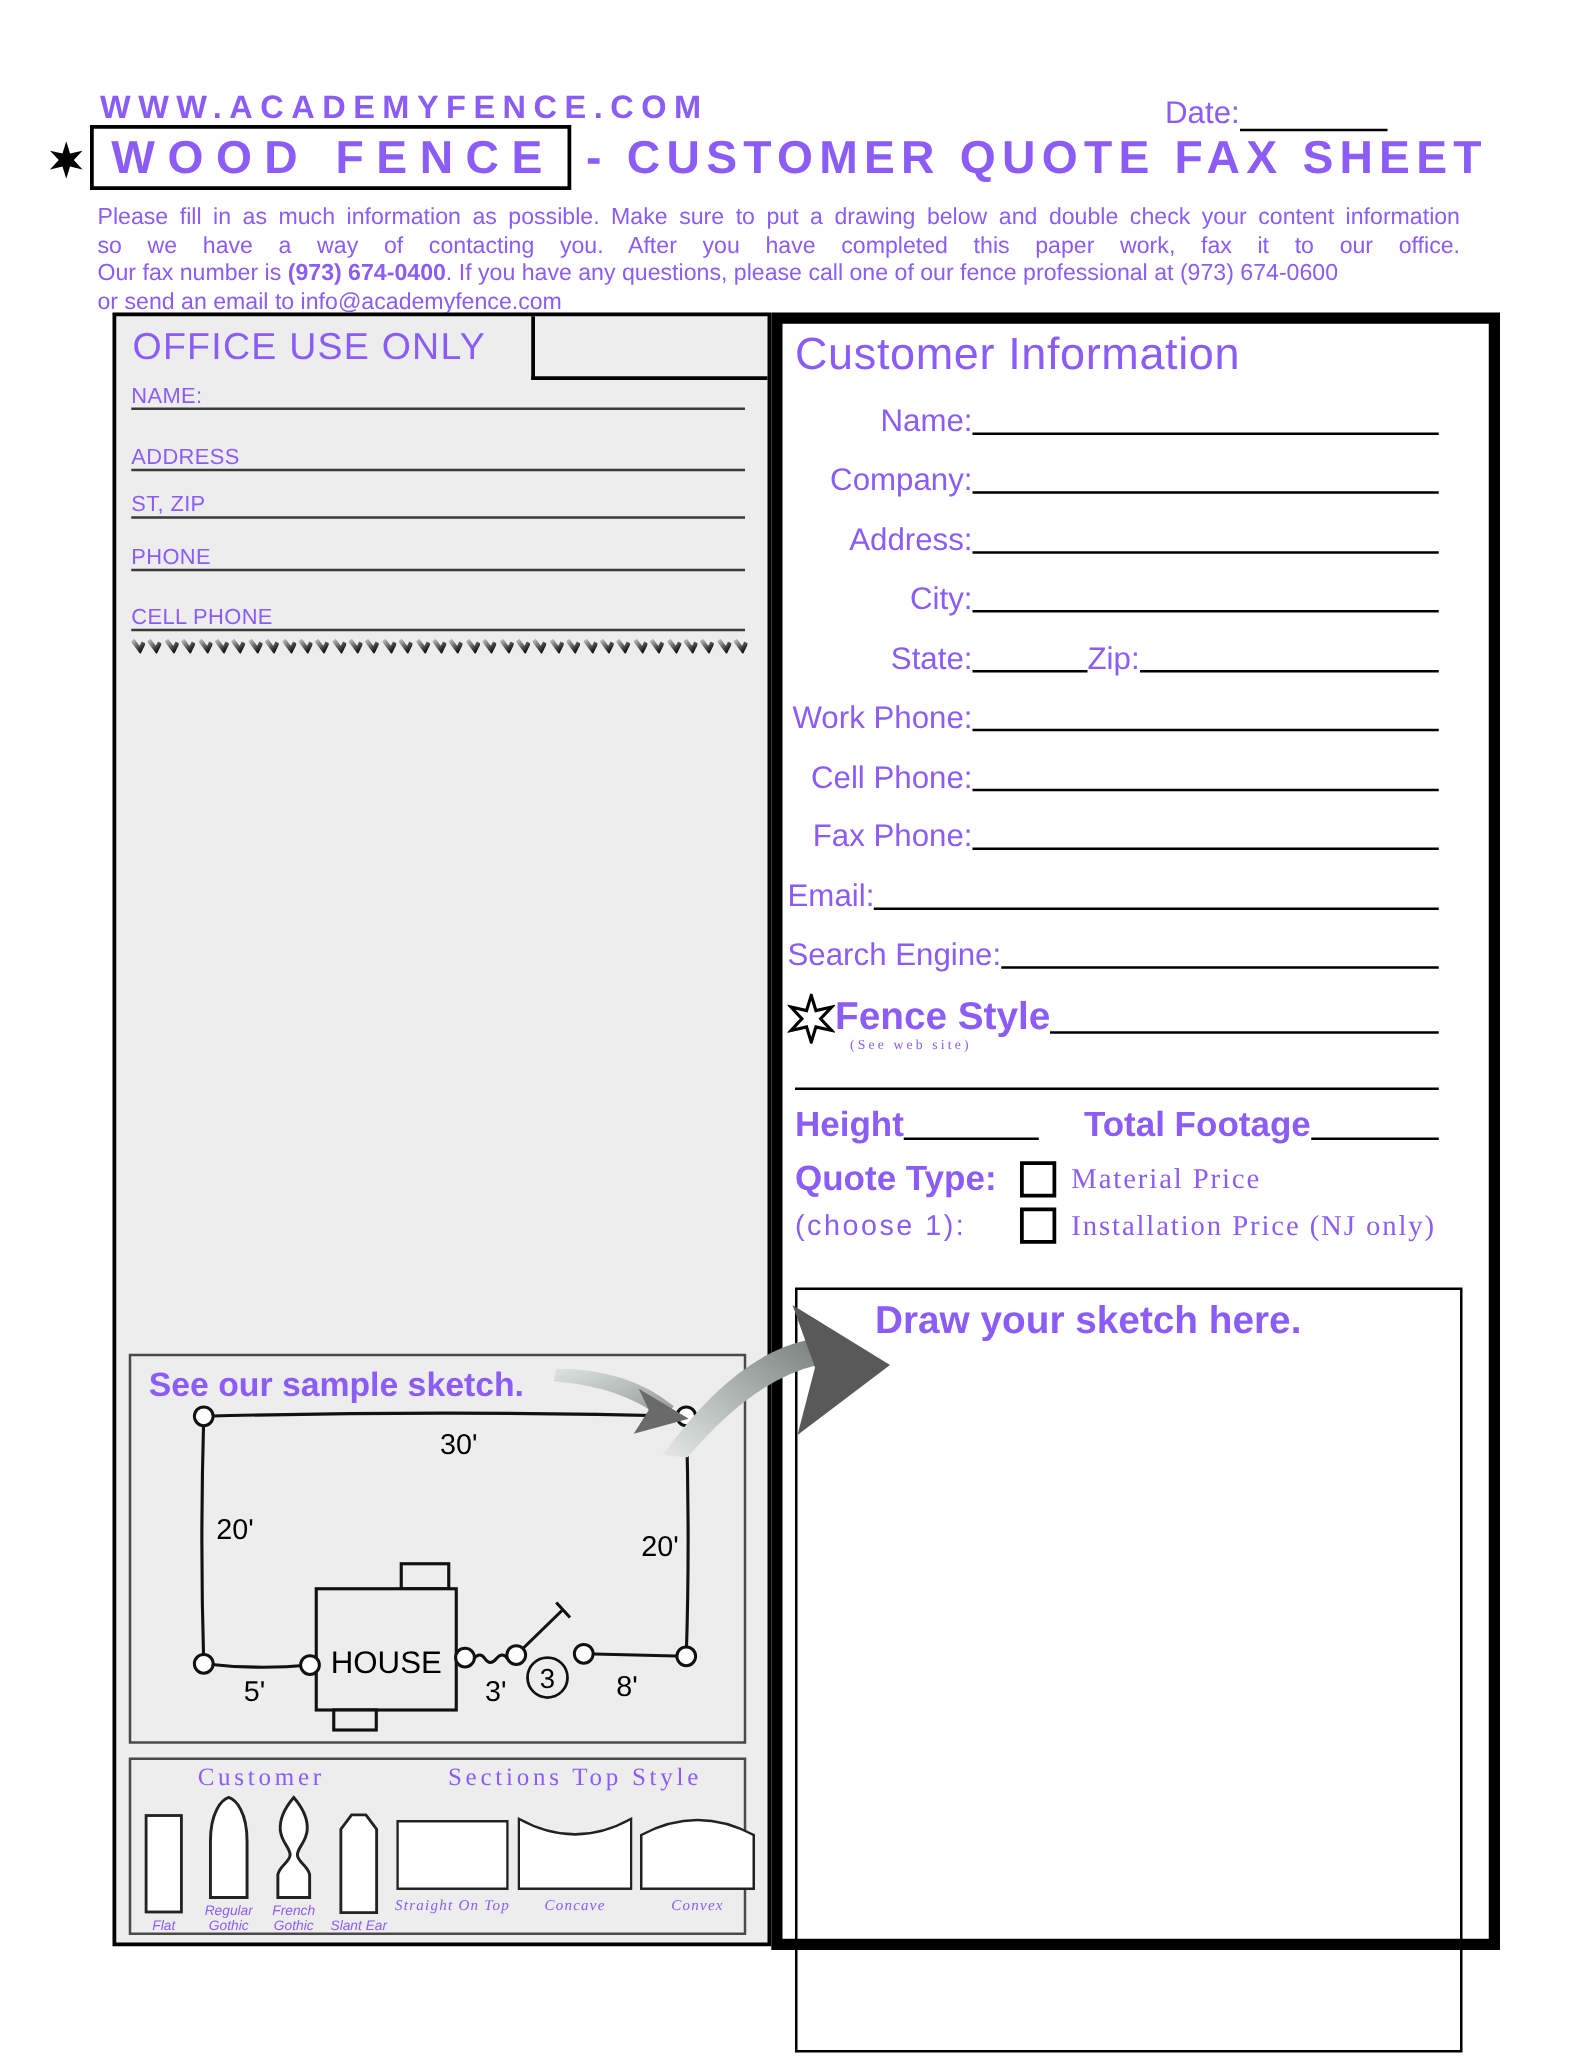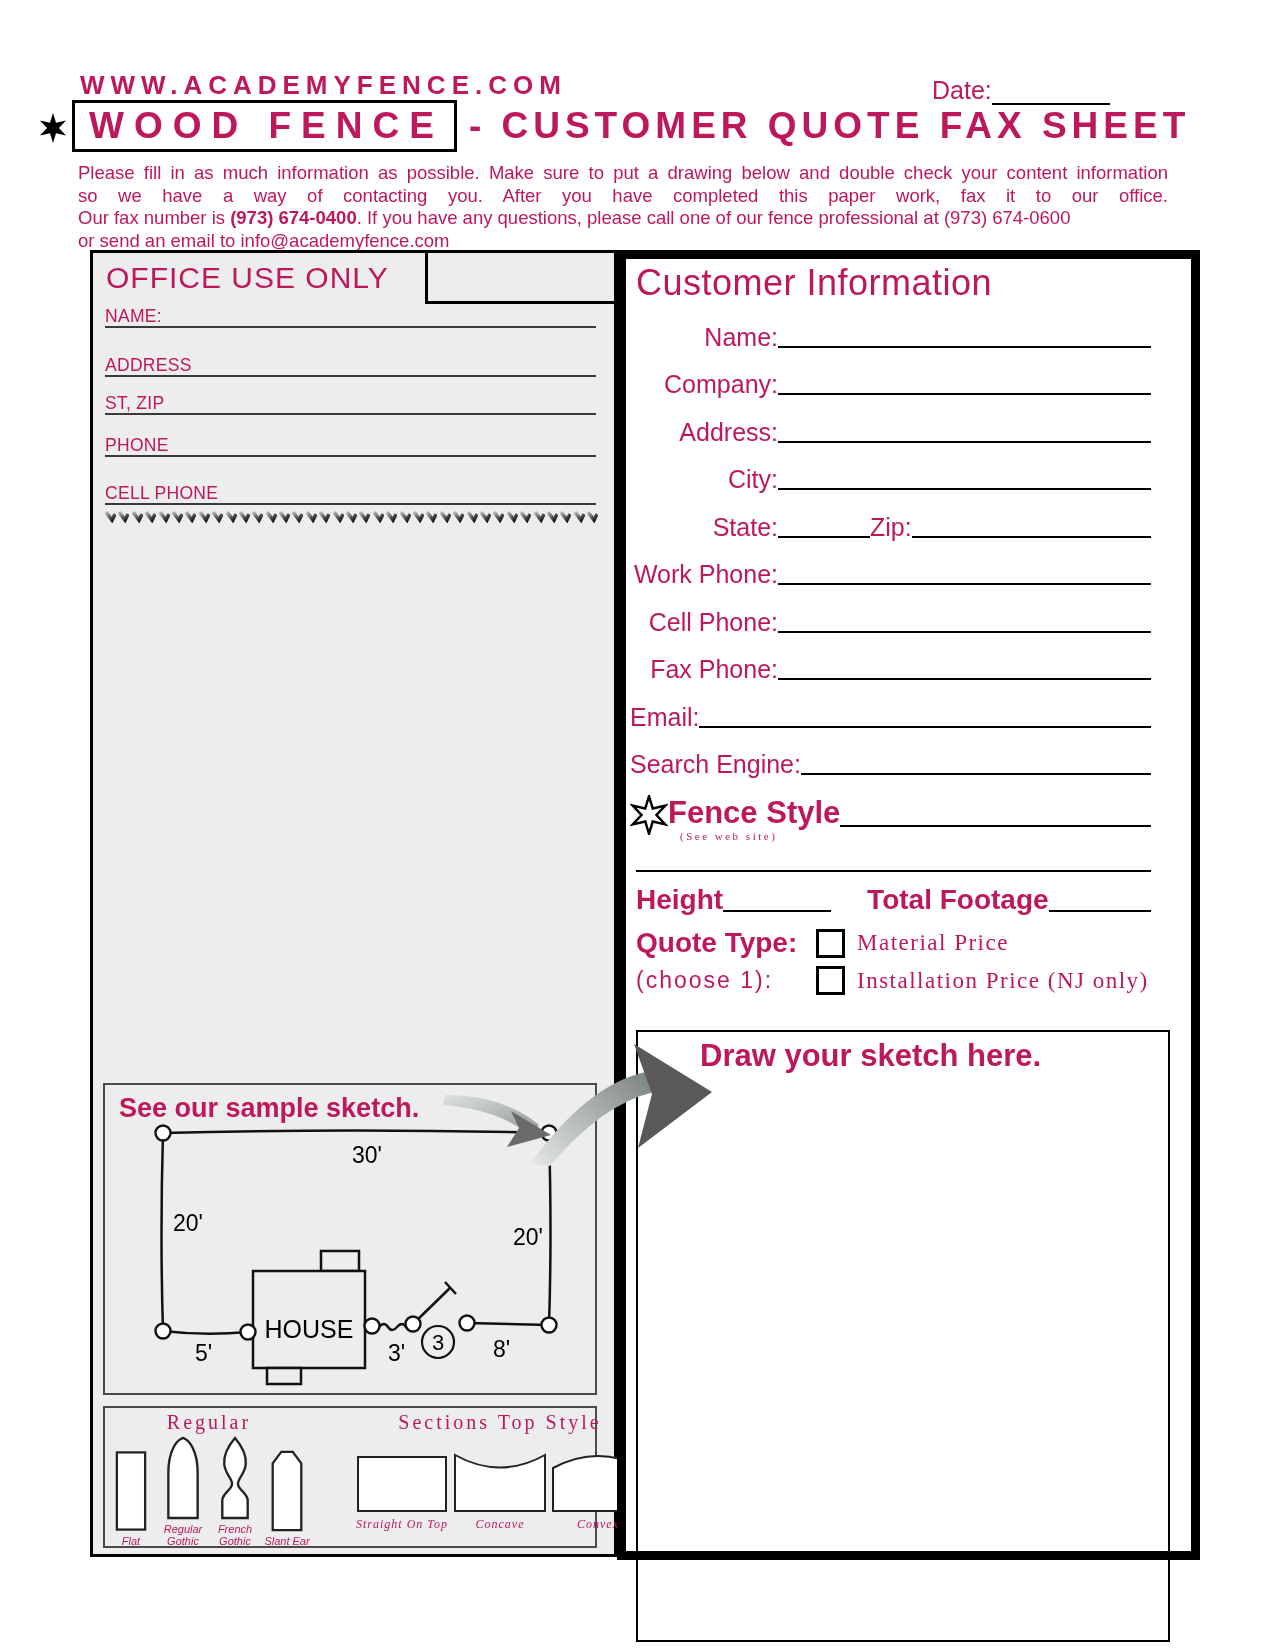"WWW.ACADEMYFENCE.COM" .page { color: #be185d -> #8b5cf6 }
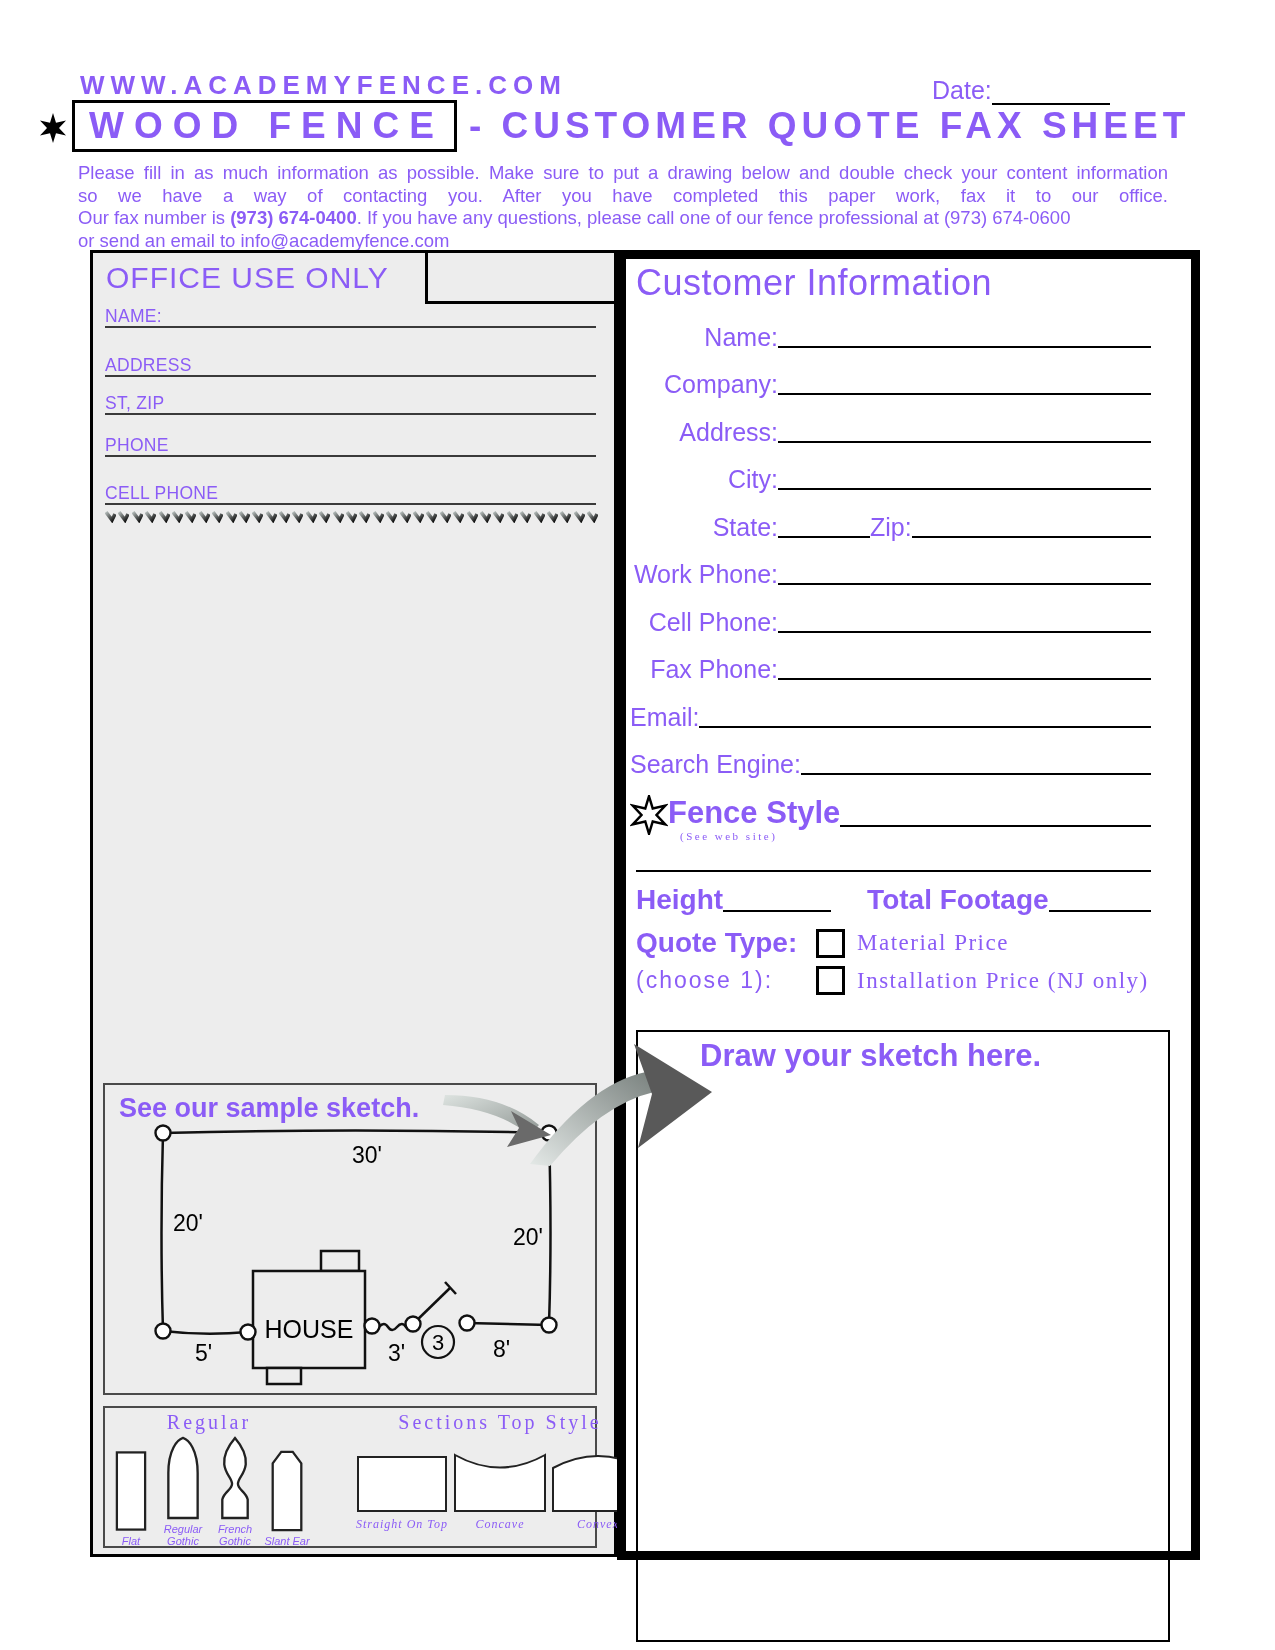"Regular" div.grp-title { text: Regular -> Customer }
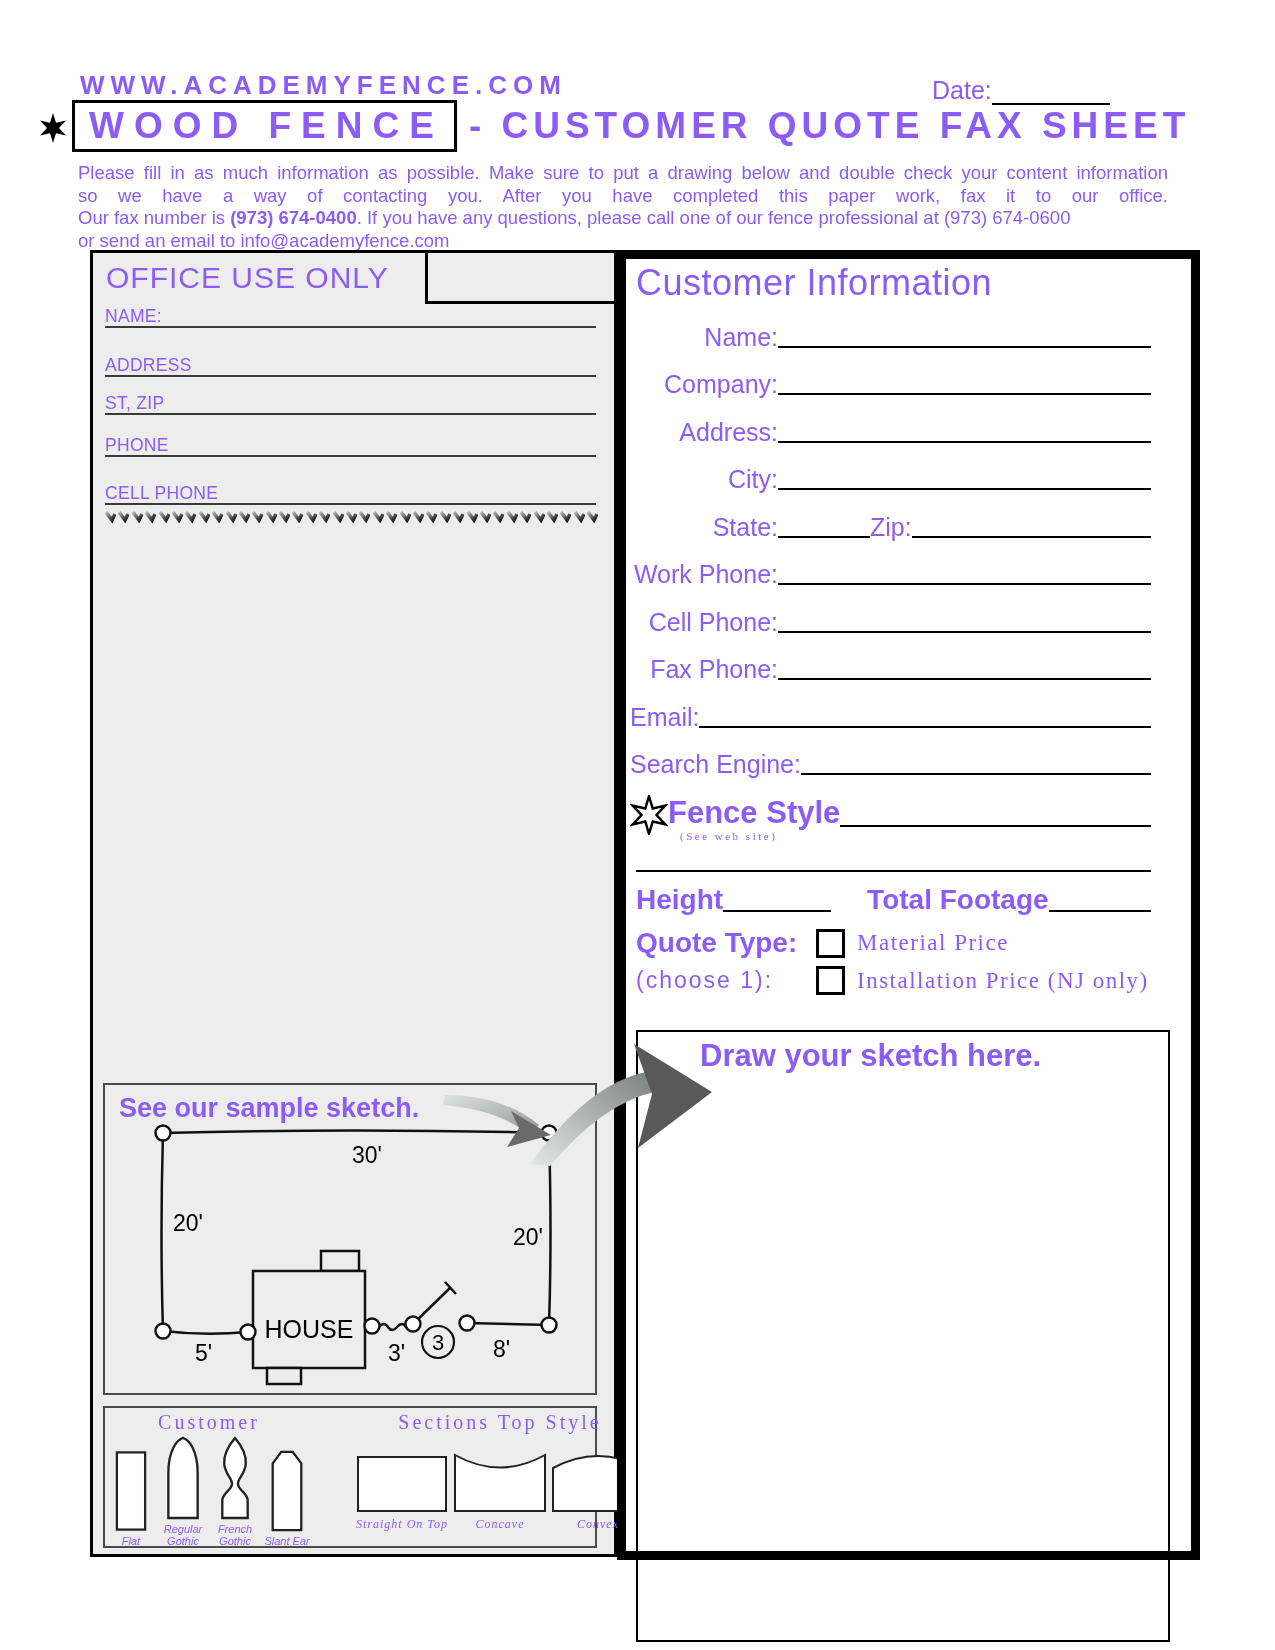"Sections Top Style" .grp-sections { margin-left: 40px -> none }
